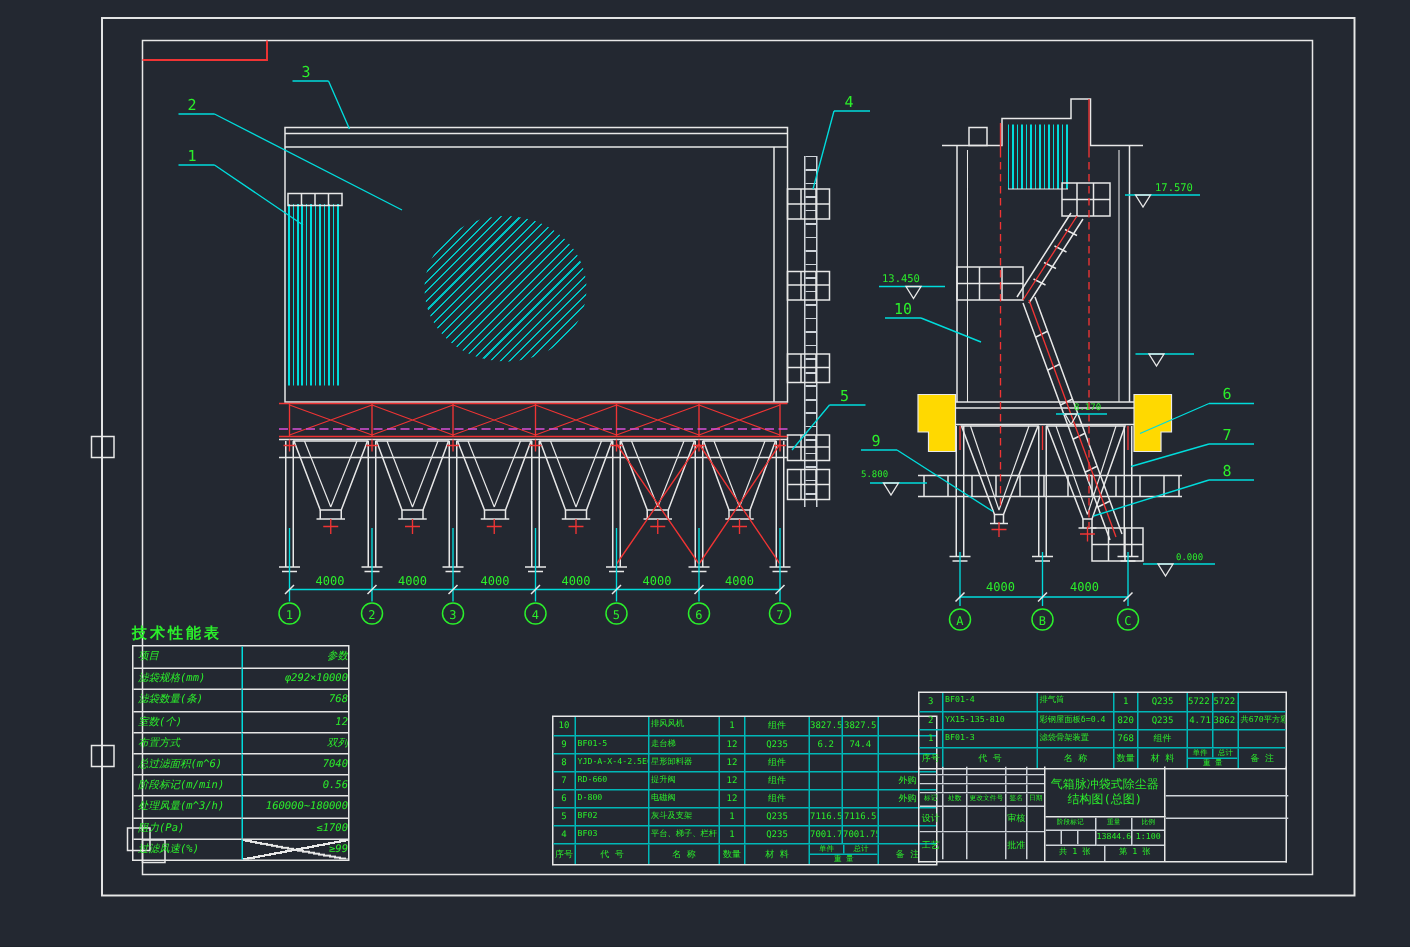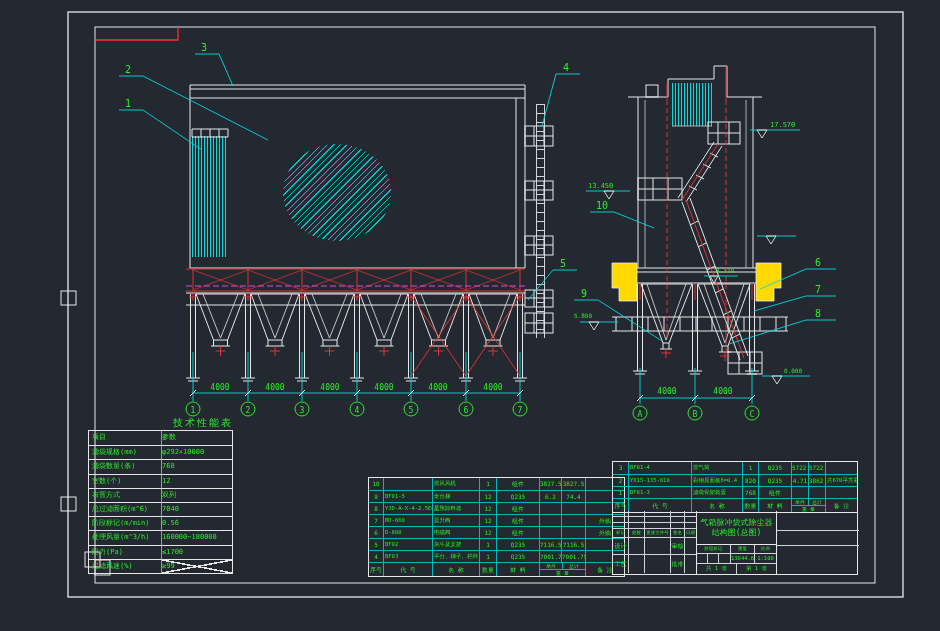"技术性能表" .pt-title { font-weight: normal -> bold; text-align: right -> left }
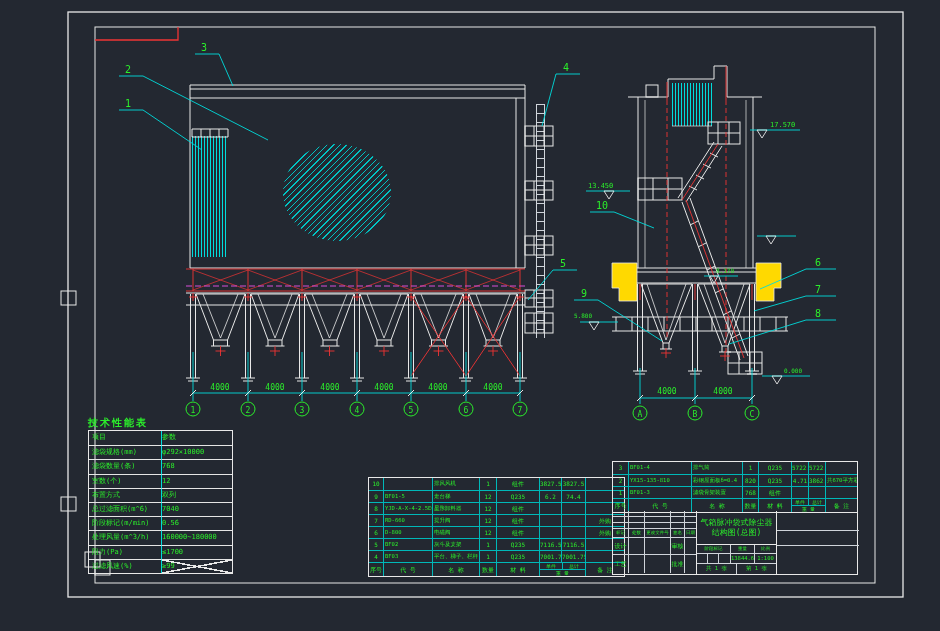"项目" .pt-grid { font-style: none -> italic }
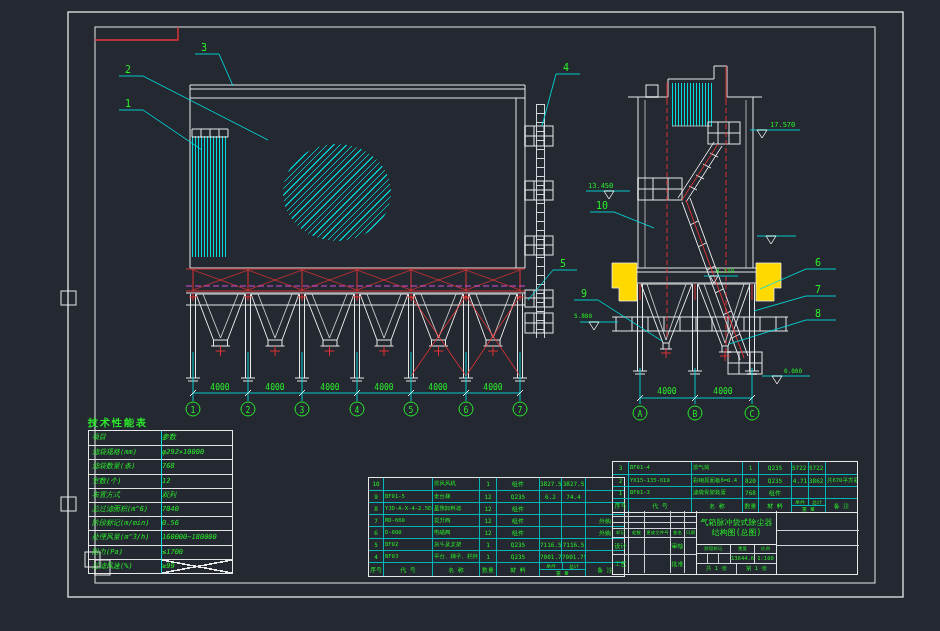"参数" .pt-v { text-align: left -> right }
